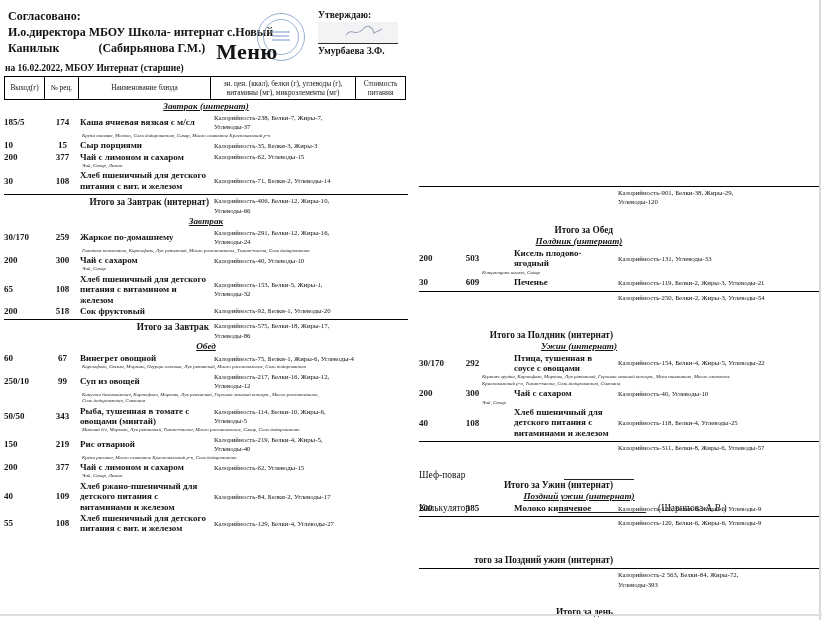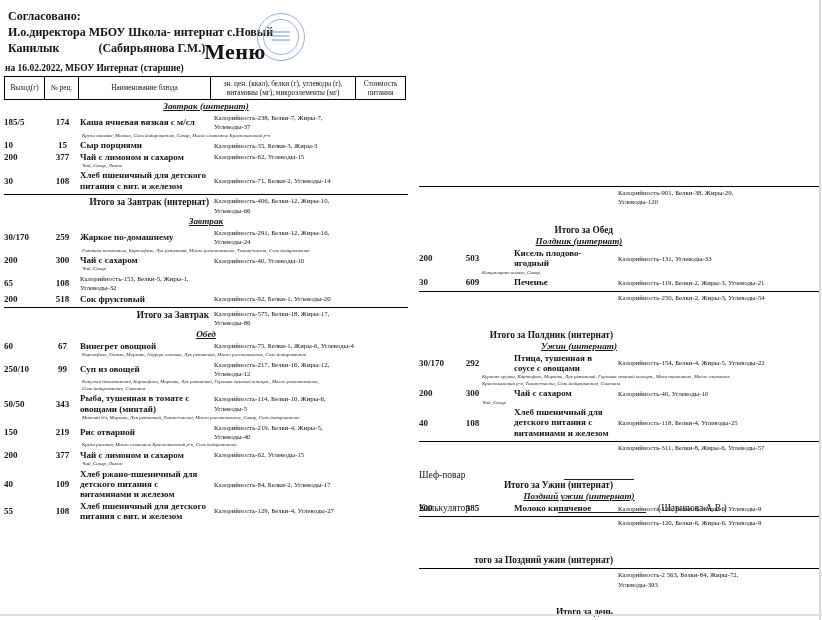"Утверждаю:" div.hdr-right { html: none -> <div> <div>Утверждаю:</div> <div> <svg> <path></path> </svg> </div> <div>Умурбаева З.Ф.</div> </div> }
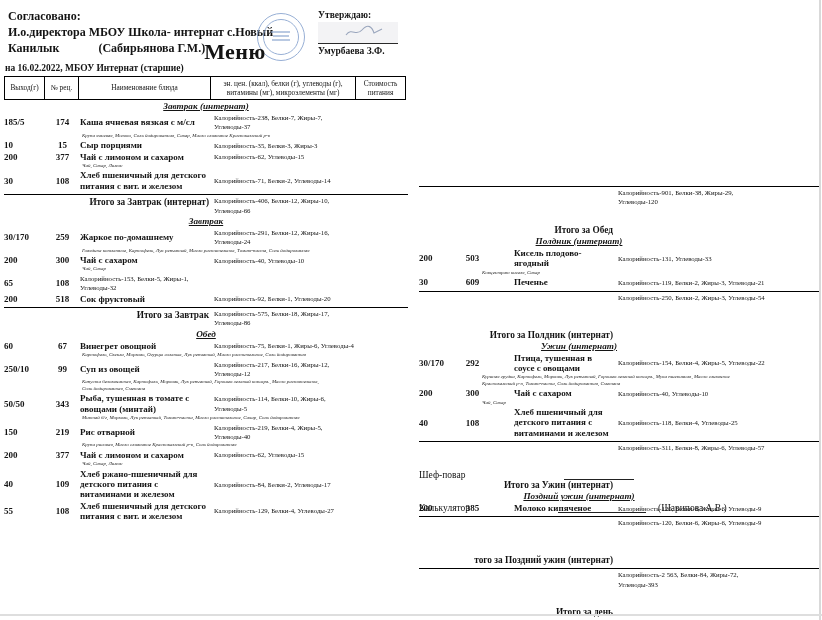"Меню" .title { left: 4px -> 16px }
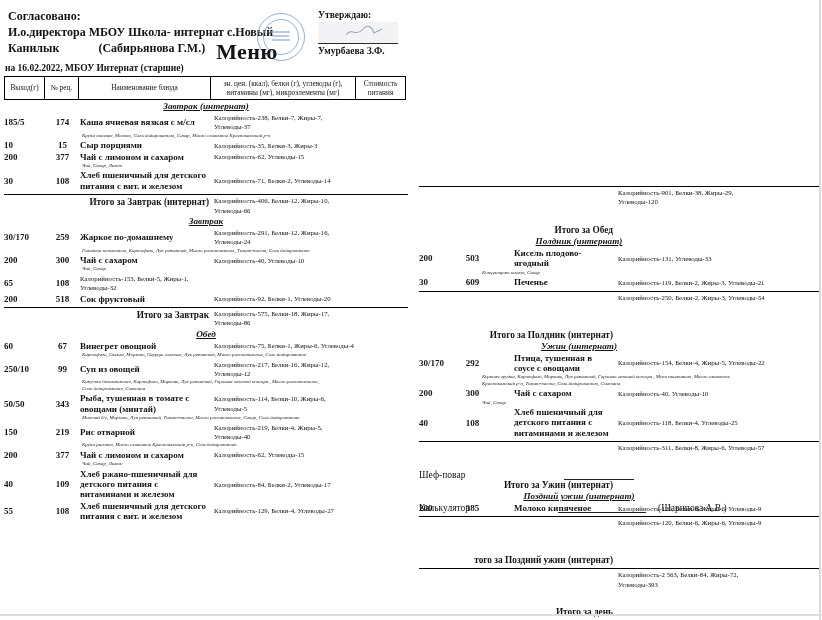"Хлеб пшеничный для детского питания с витамином" div.c-name { html: none -> <div>Хлеб пшеничный для детского питания с витамином и железом</div> }
